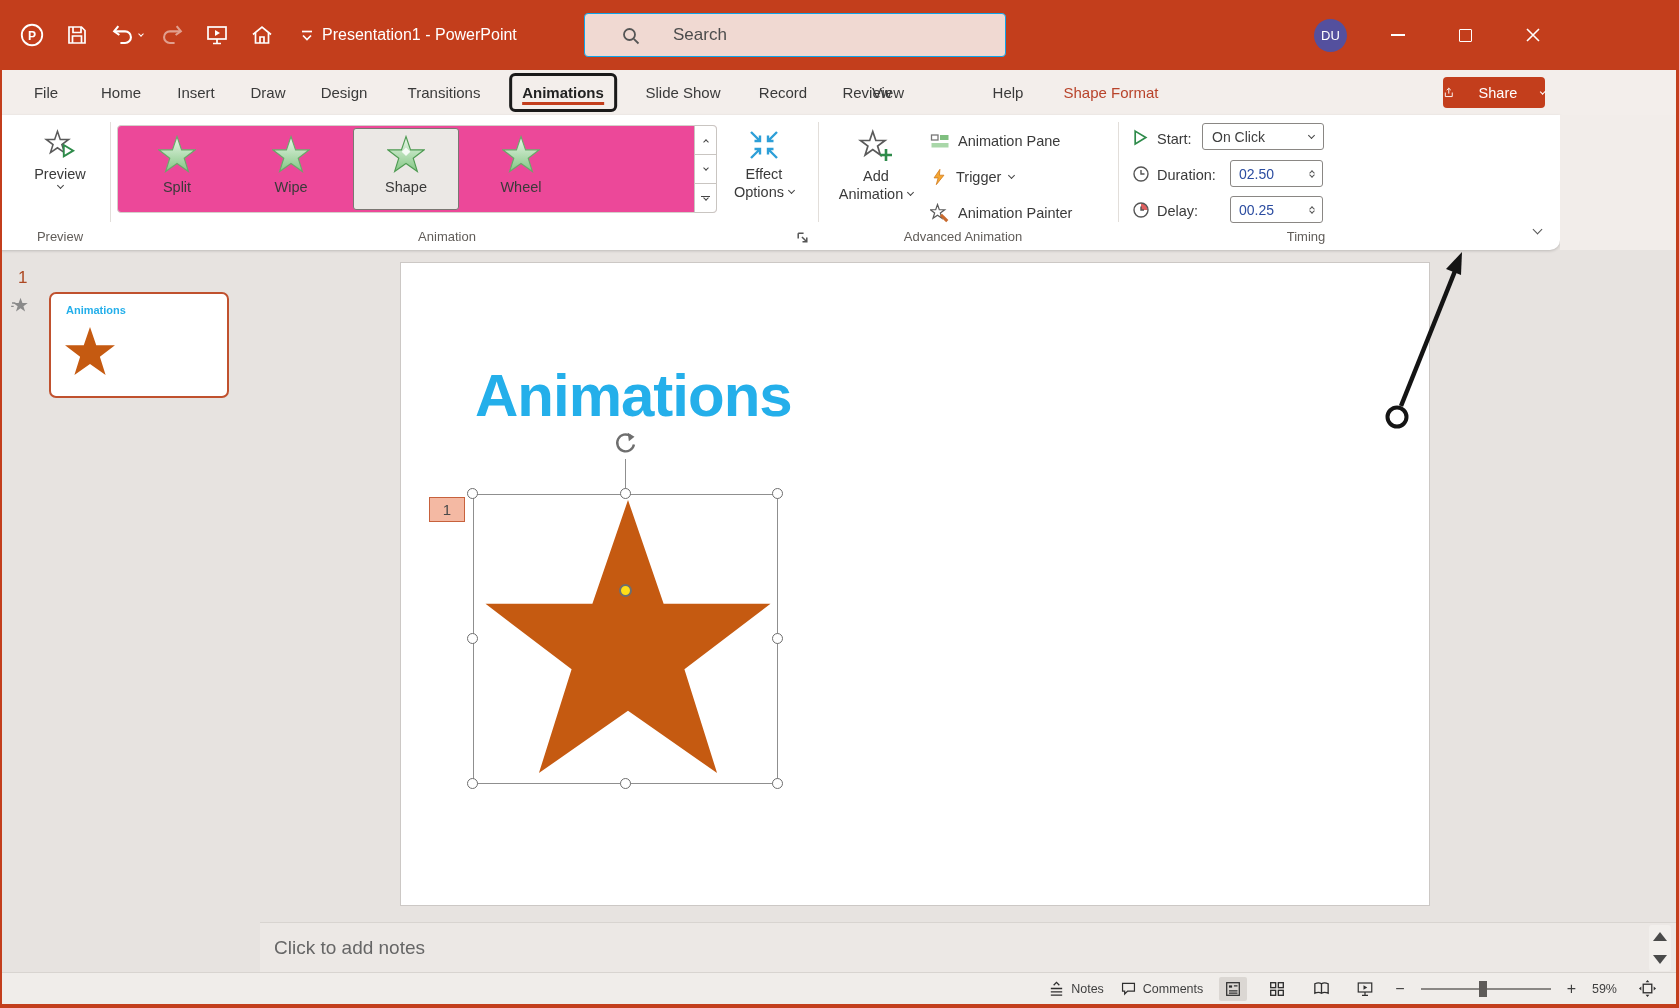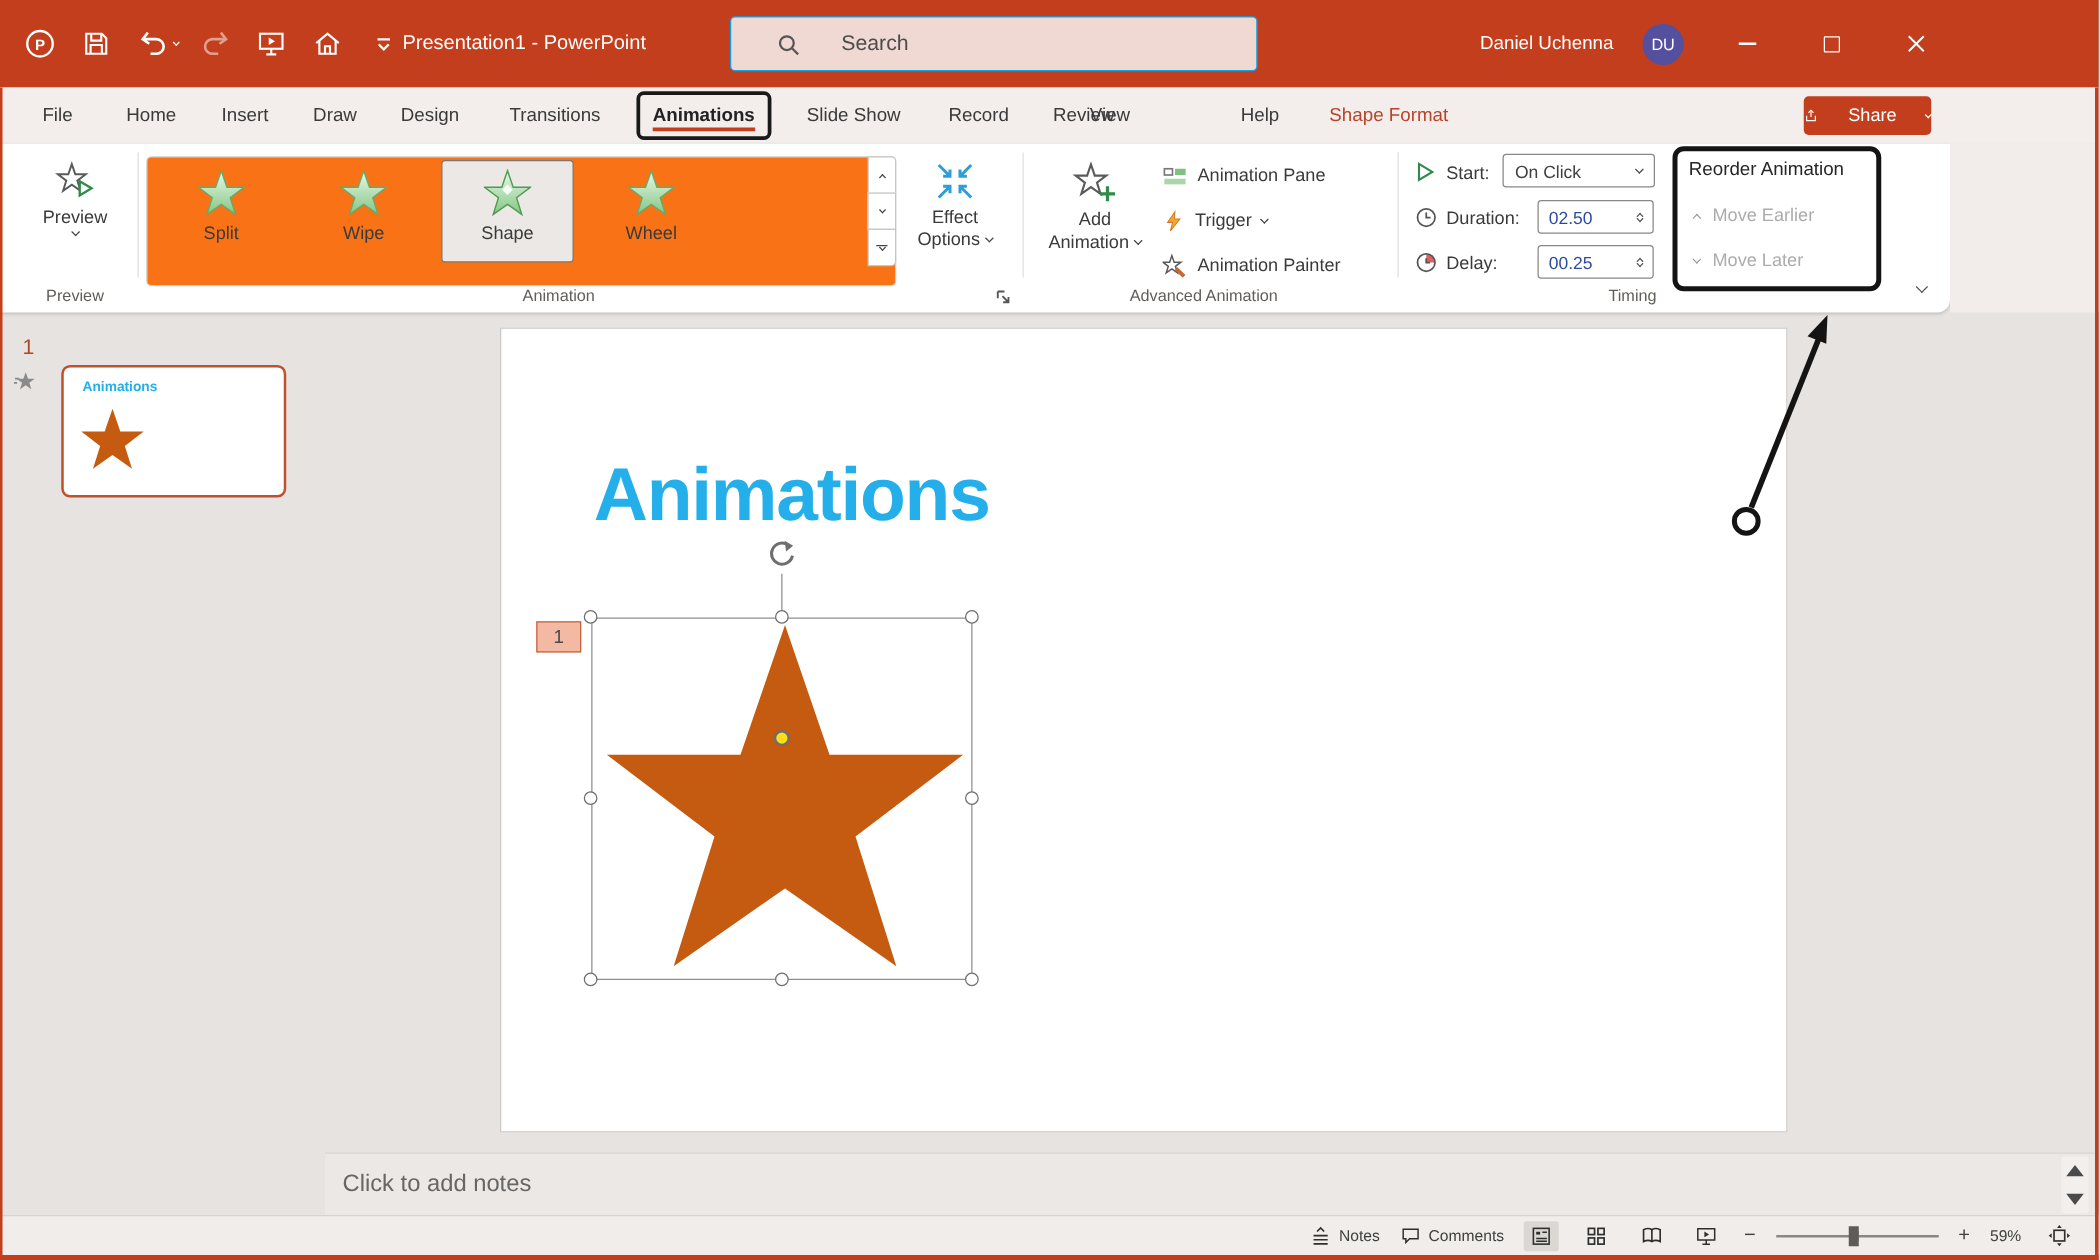"Daniel Uchenna" div.user { html: <div>Daniel Uchenna</div> -> none }
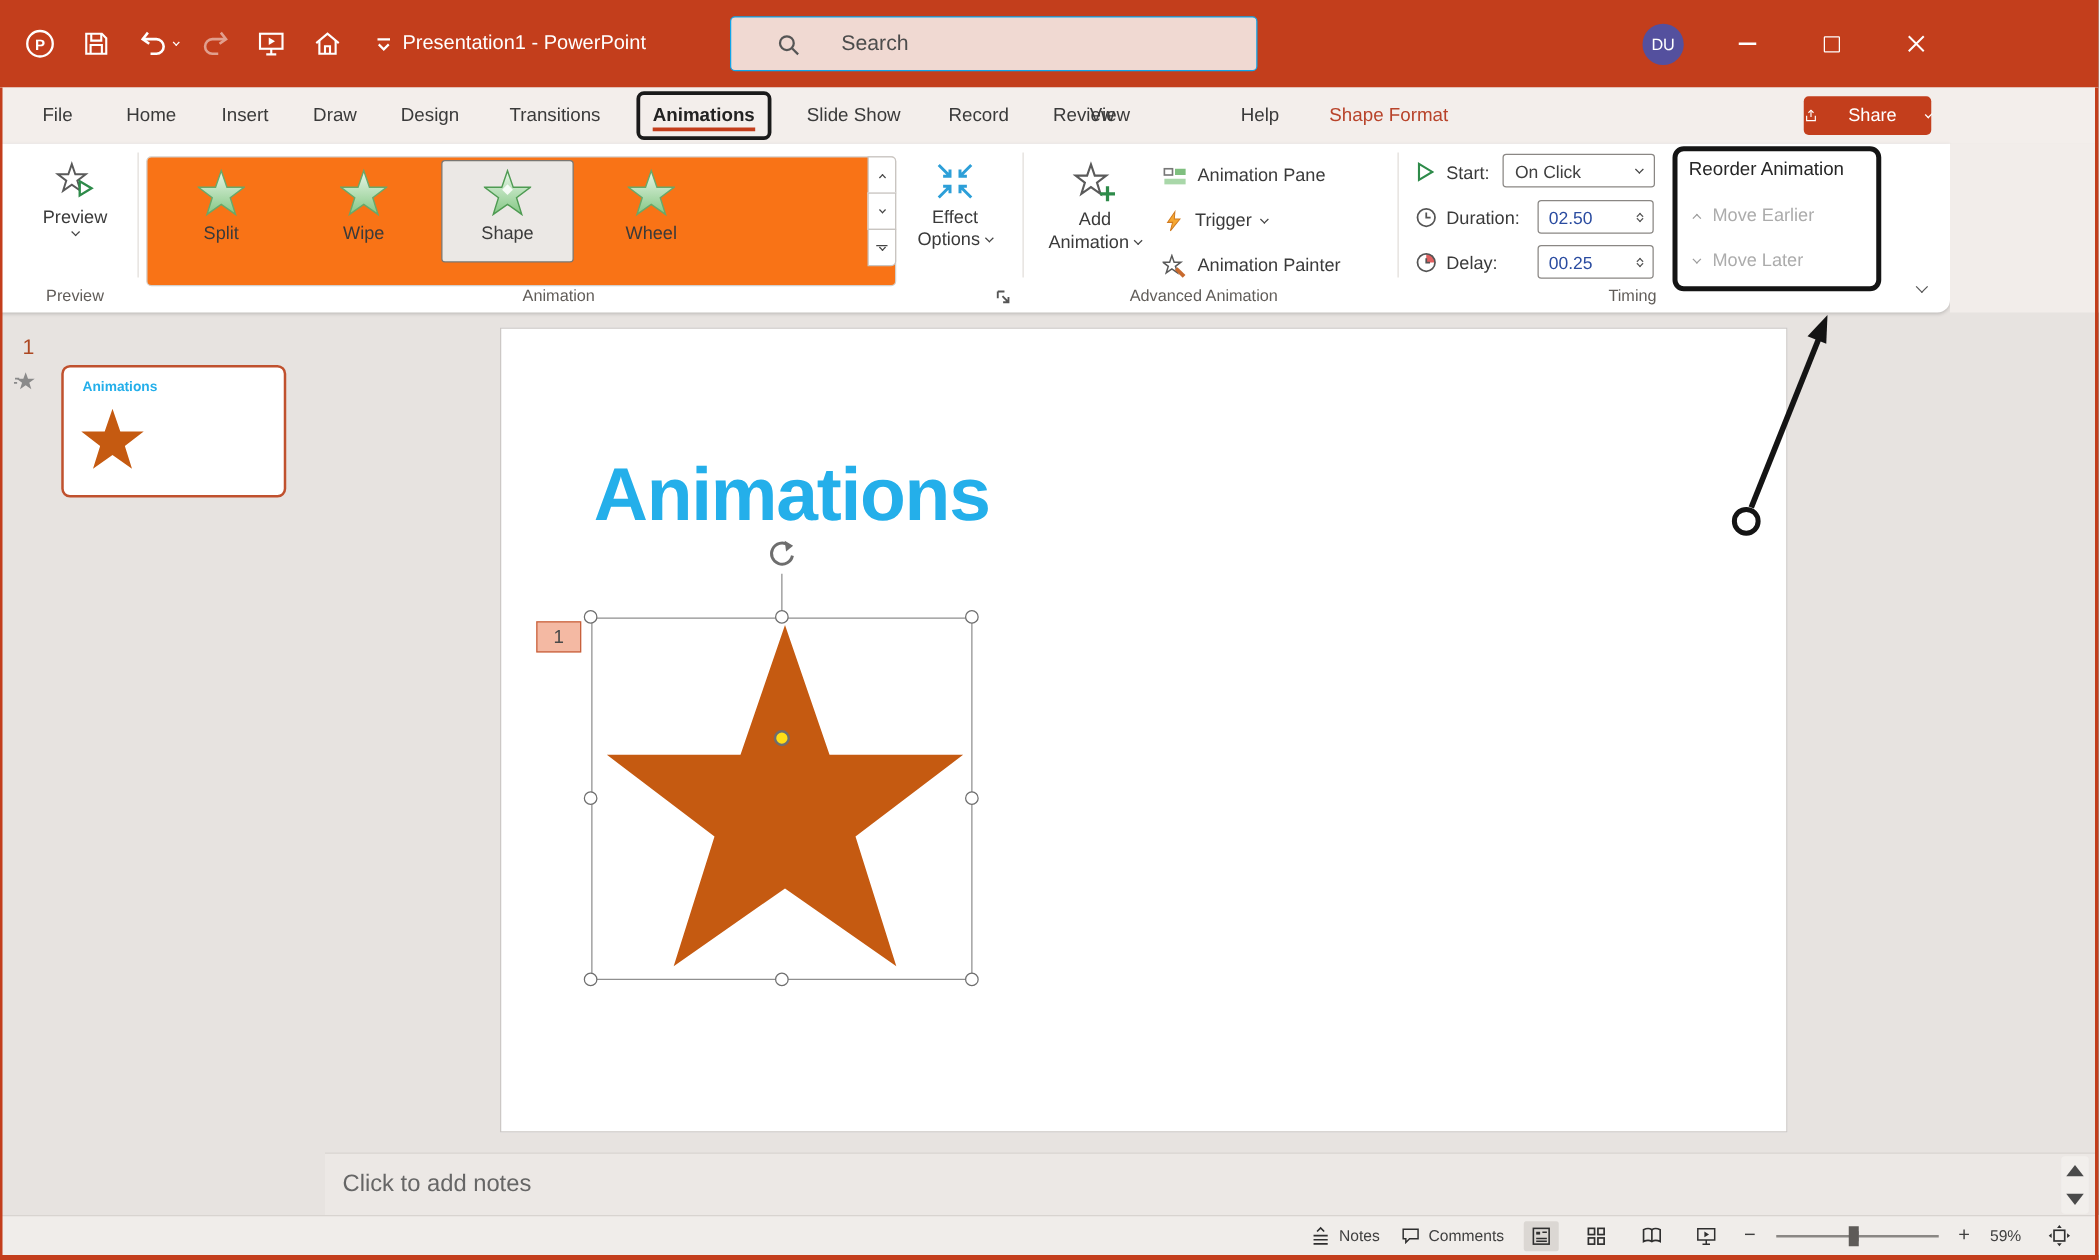"Reorder Animation" div.reorder { html: <div> <div>Reorder Animation</div> <div> <span></span> <span>Move Earlier</span> </div> <div> <span></span> <span>Move Later</span> </div> </div> -> none }
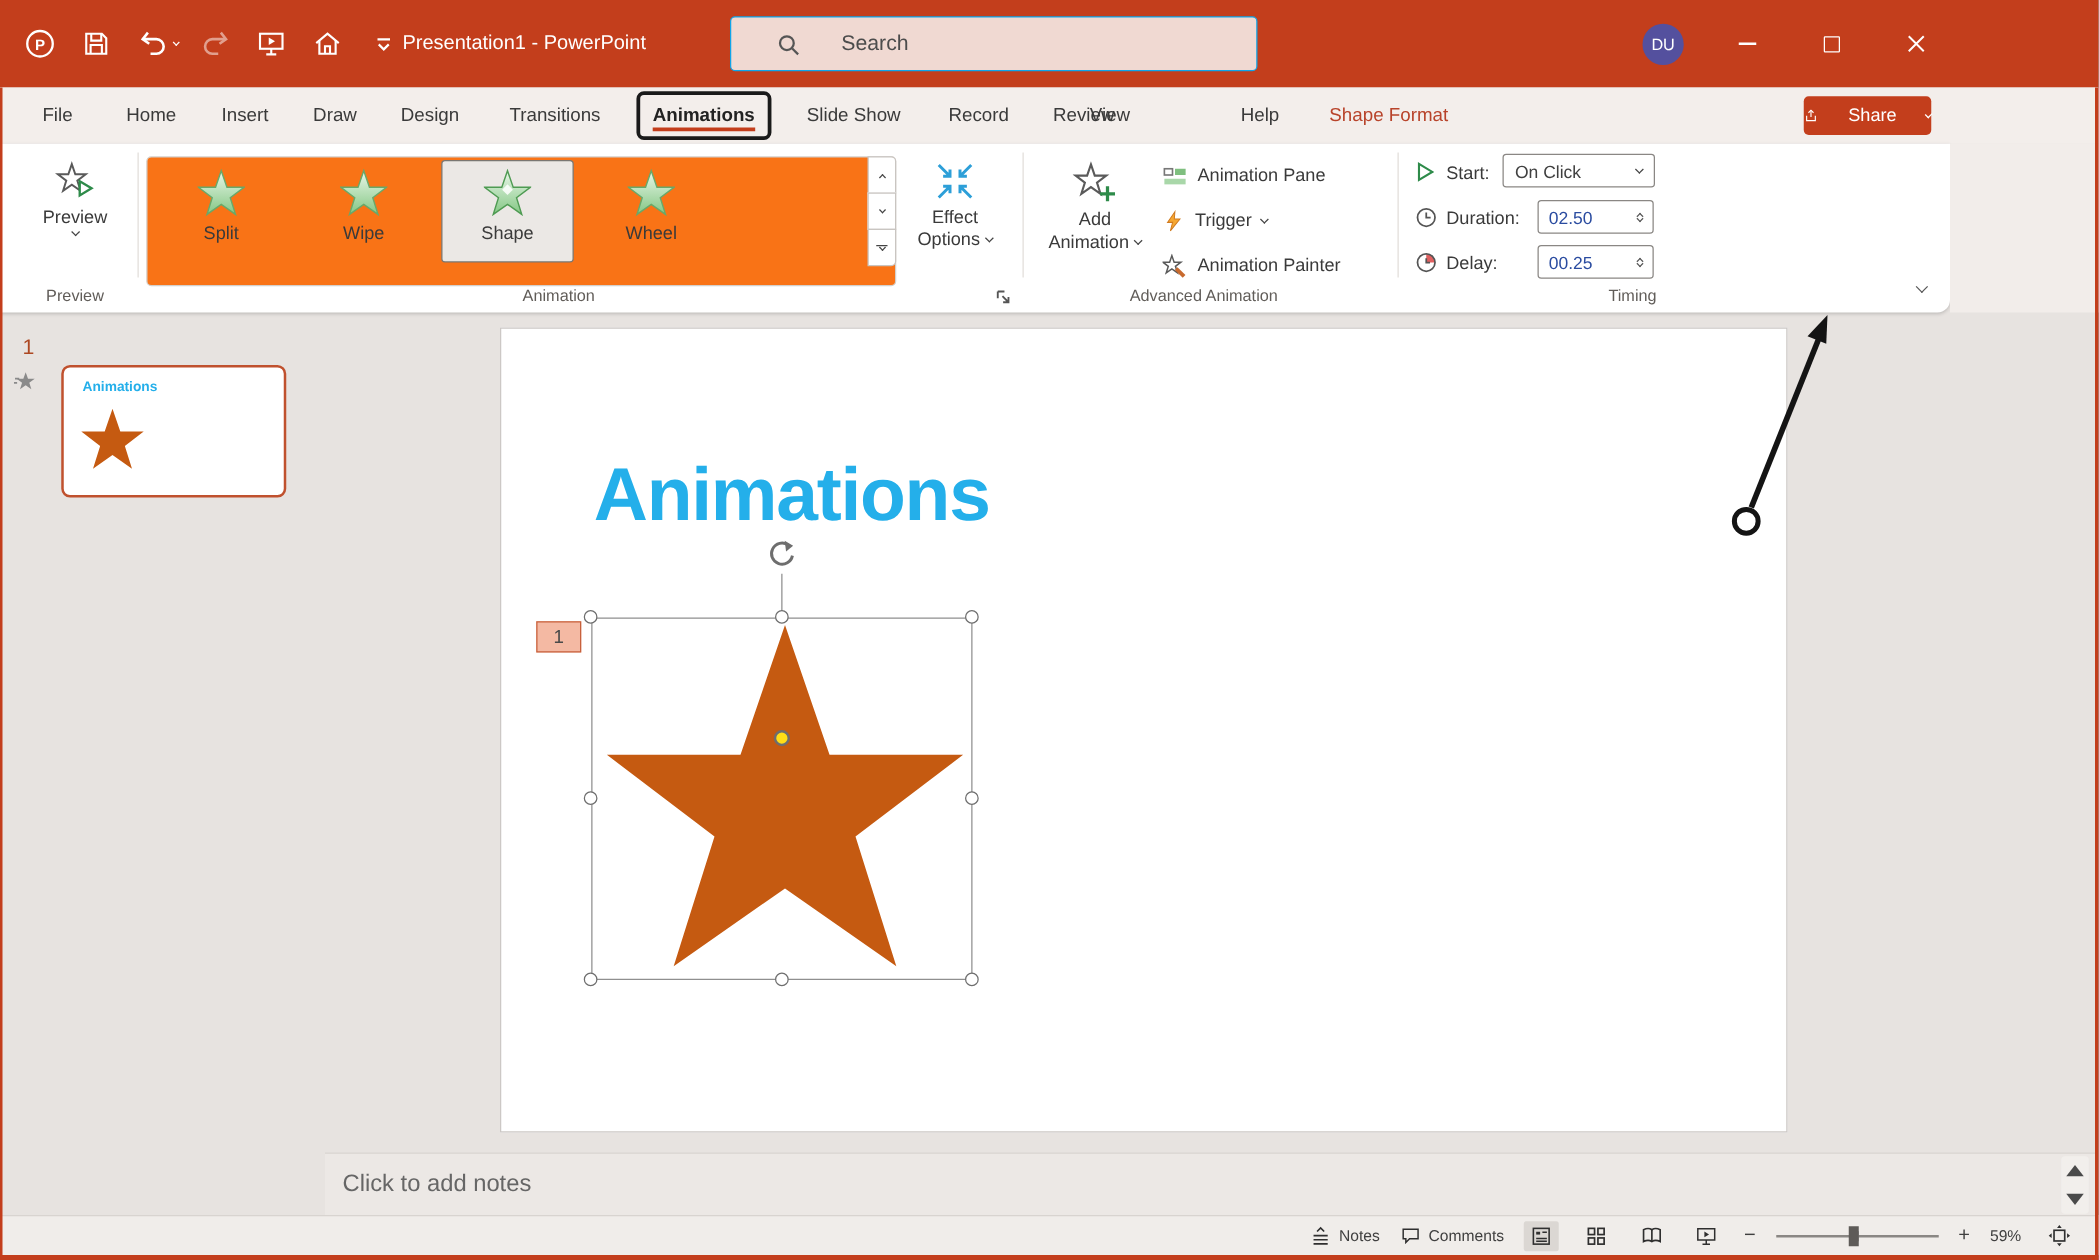"Split" .gallery { background: #f97316 -> #ec4899; height: 104px -> 88px }
